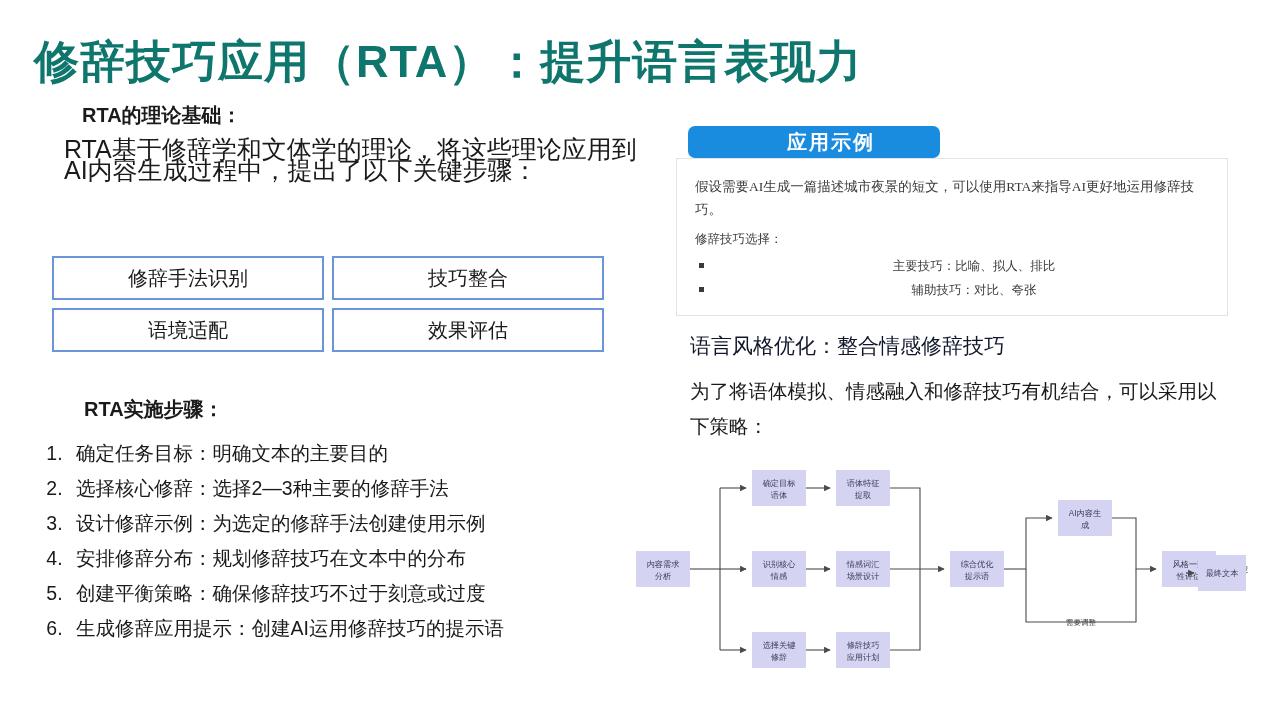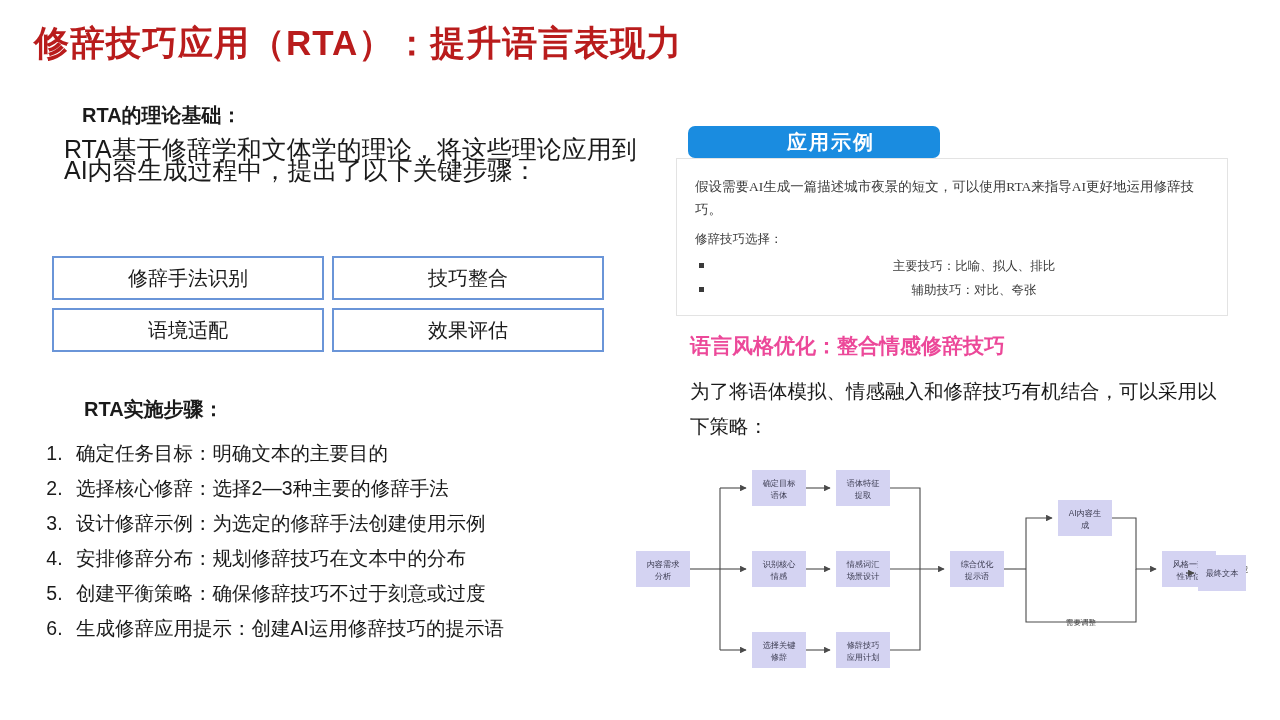"修辞技巧应用（RTA）：提升语言表现力" .slide-title { color: #b91c1c -> #0f766e; font-size: 35px -> 45px; top: 20px -> 32px }
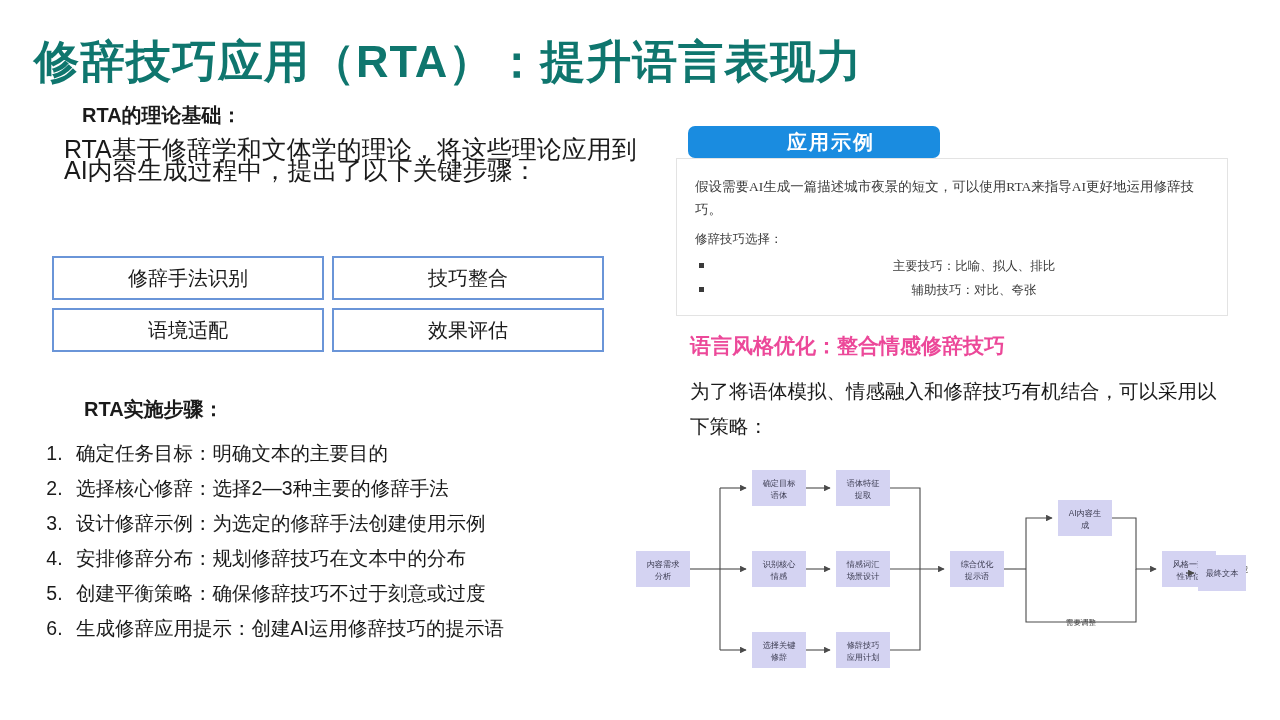"语言风格优化：整合情感修辞技巧" .sec-head { color: #ec4899 -> #0f172a; font-weight: bold -> normal }
